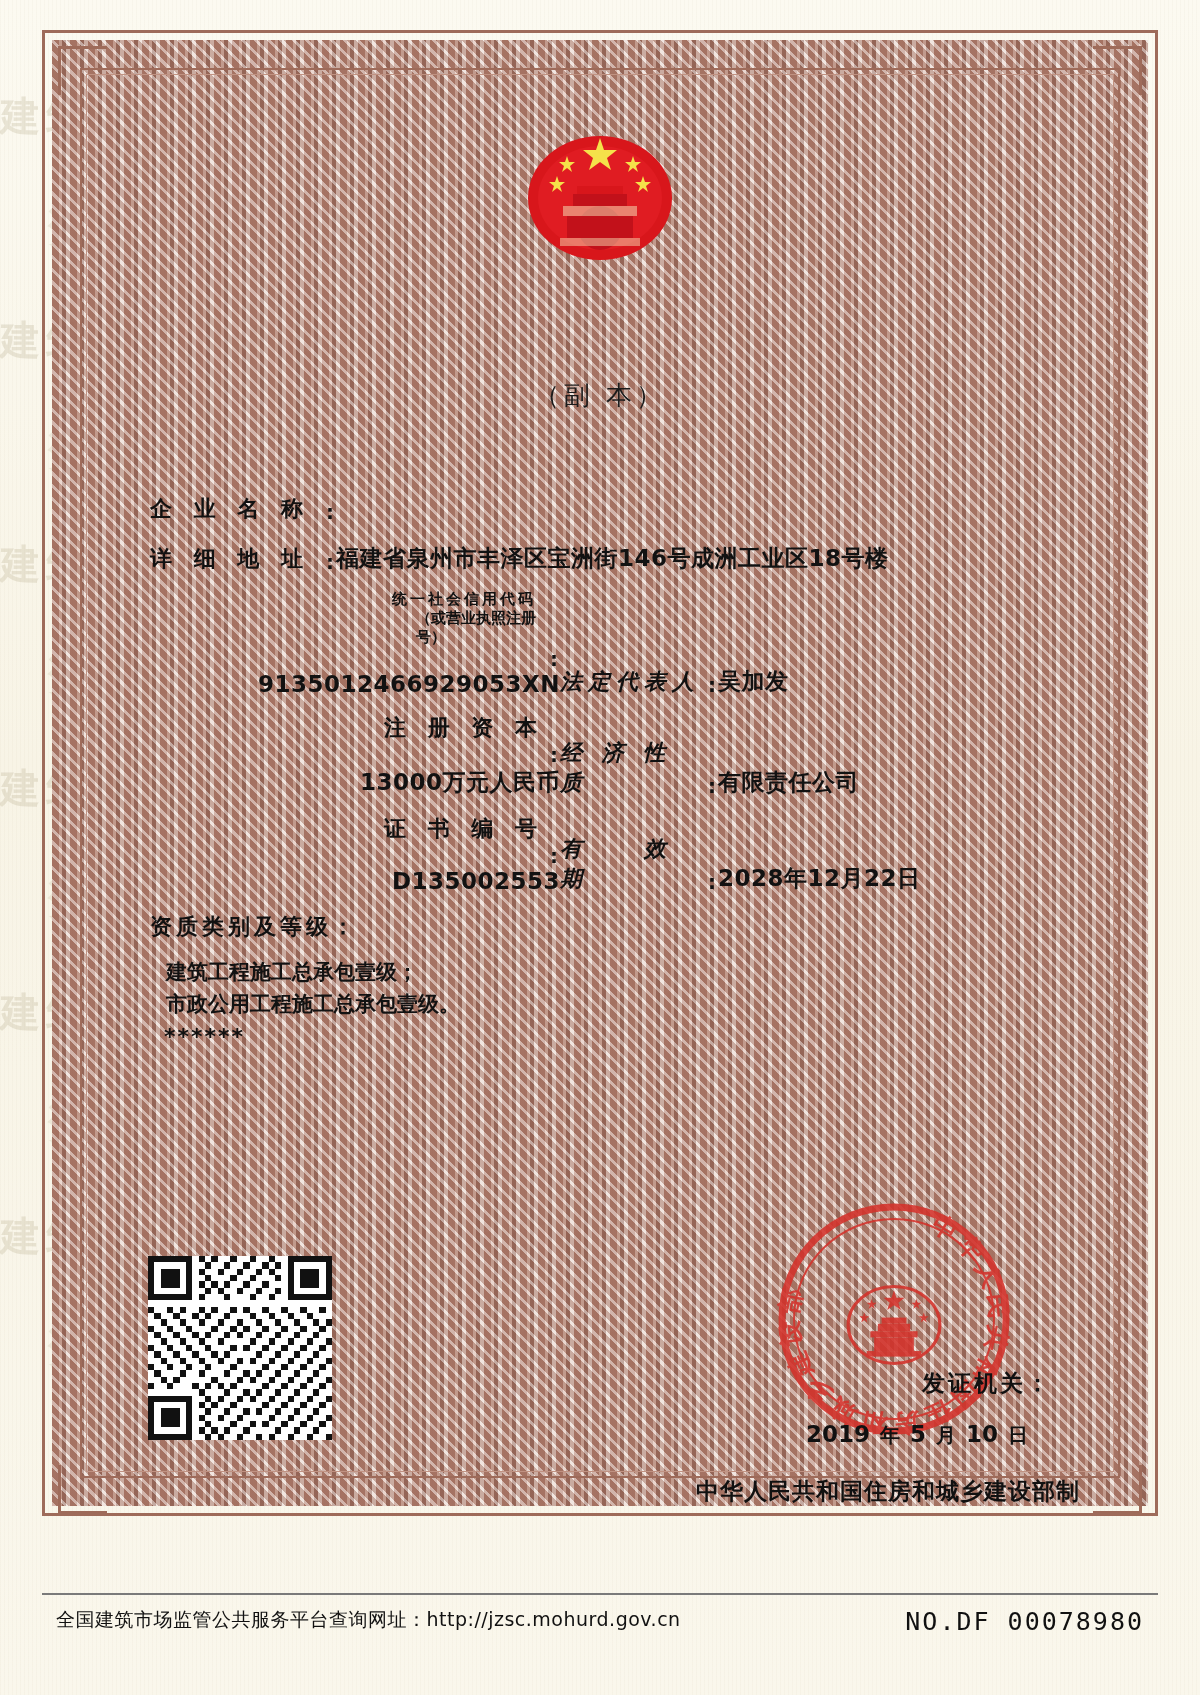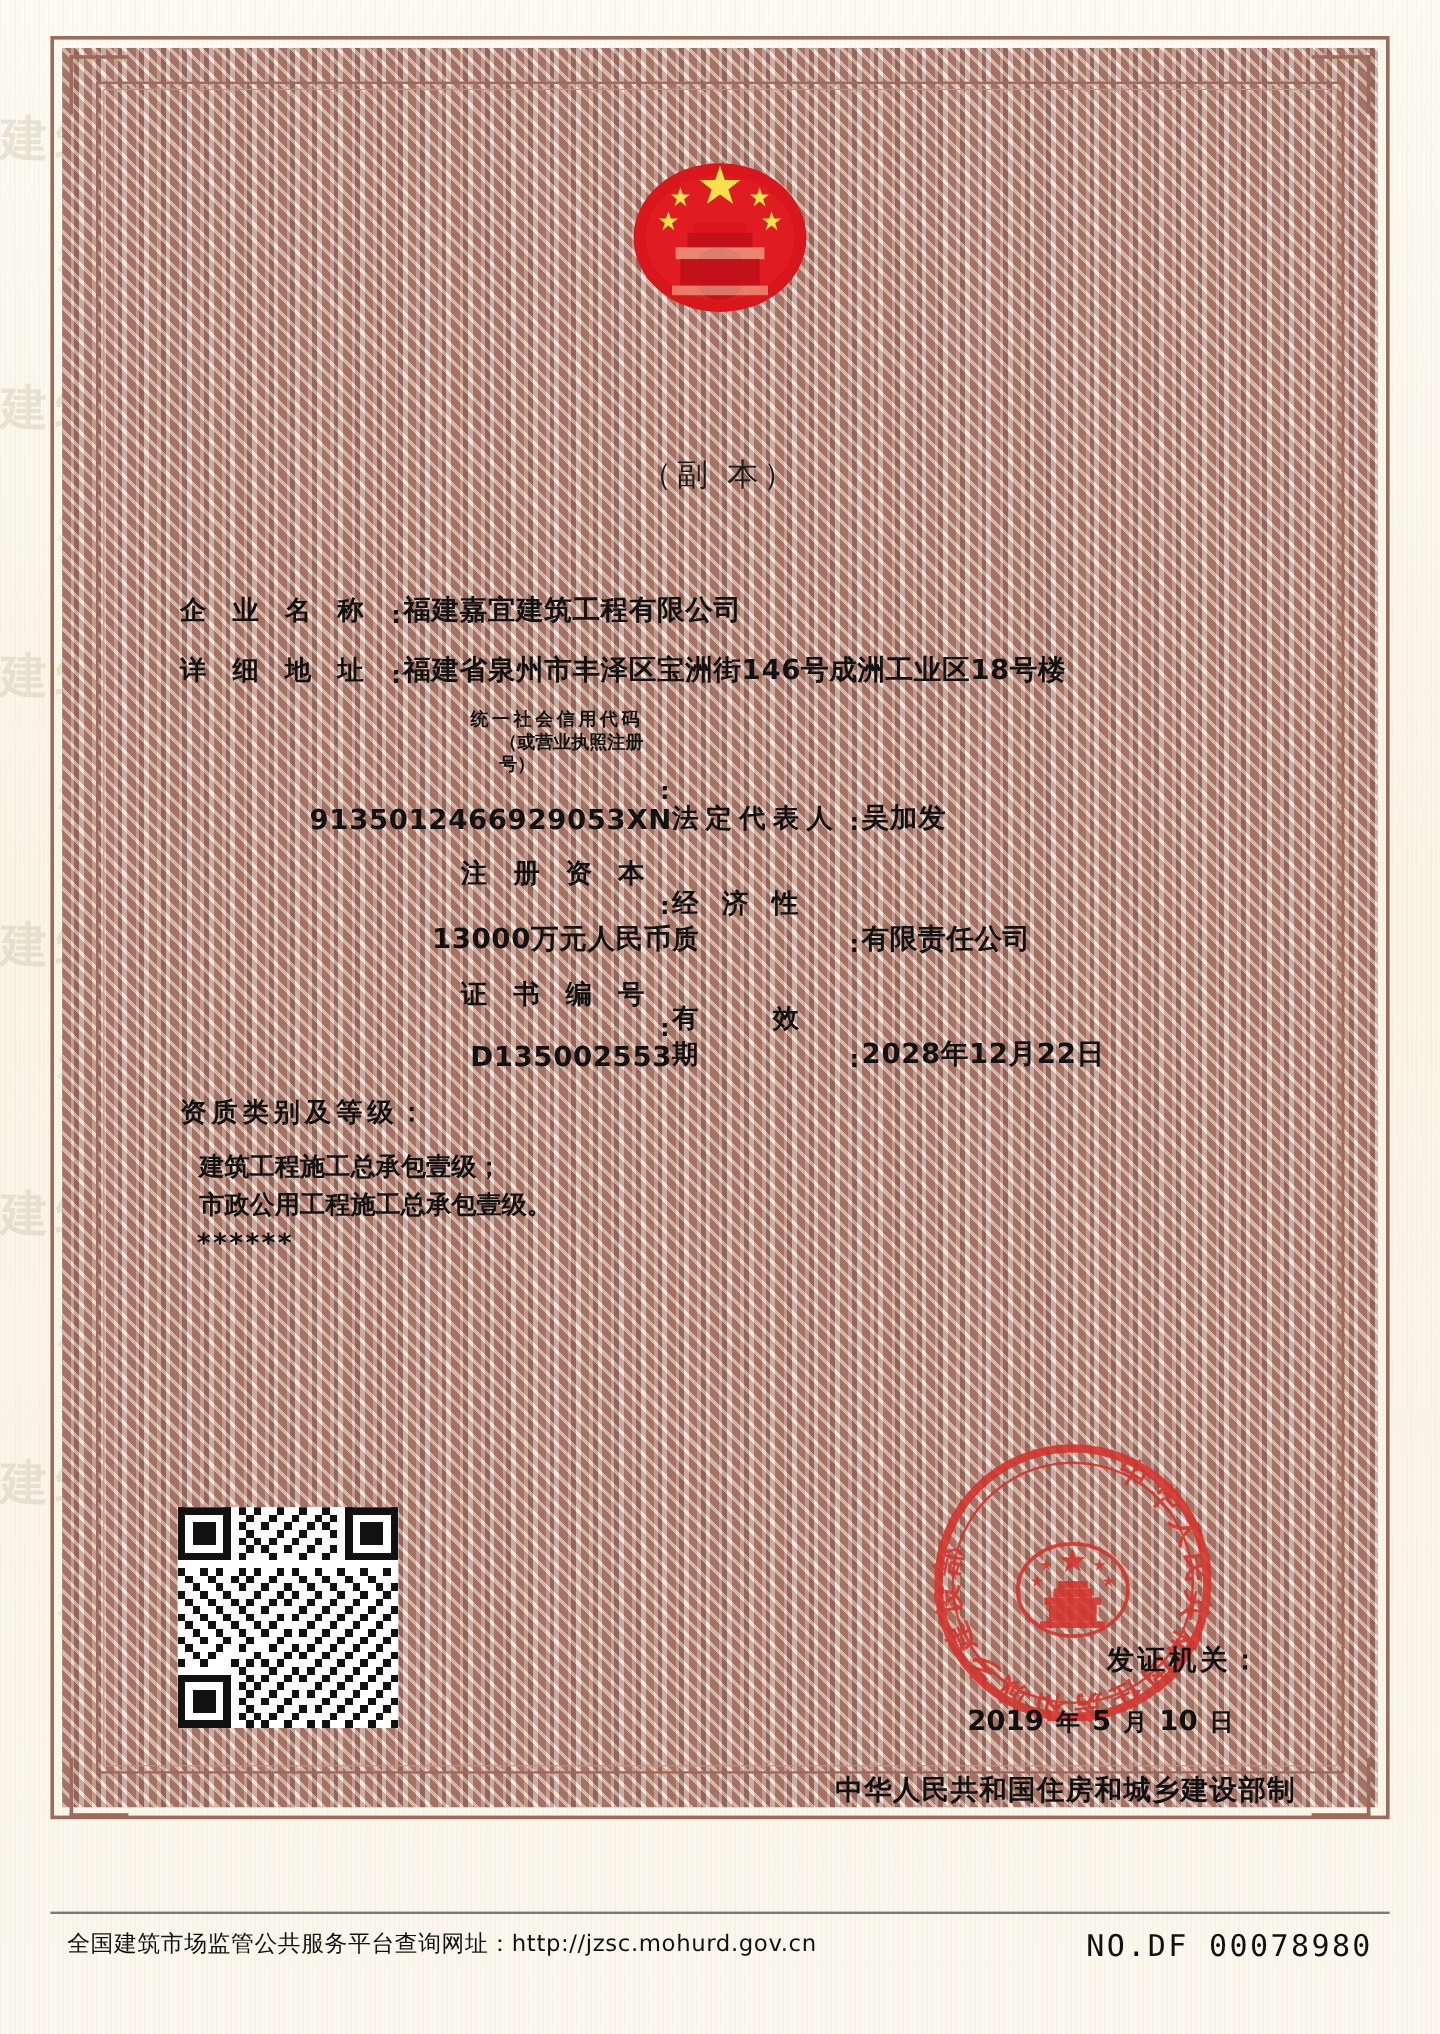"福建嘉宜建筑工程有限公司" span.val { html: <span>福建嘉宜建筑工程有限公司</span> -> none }
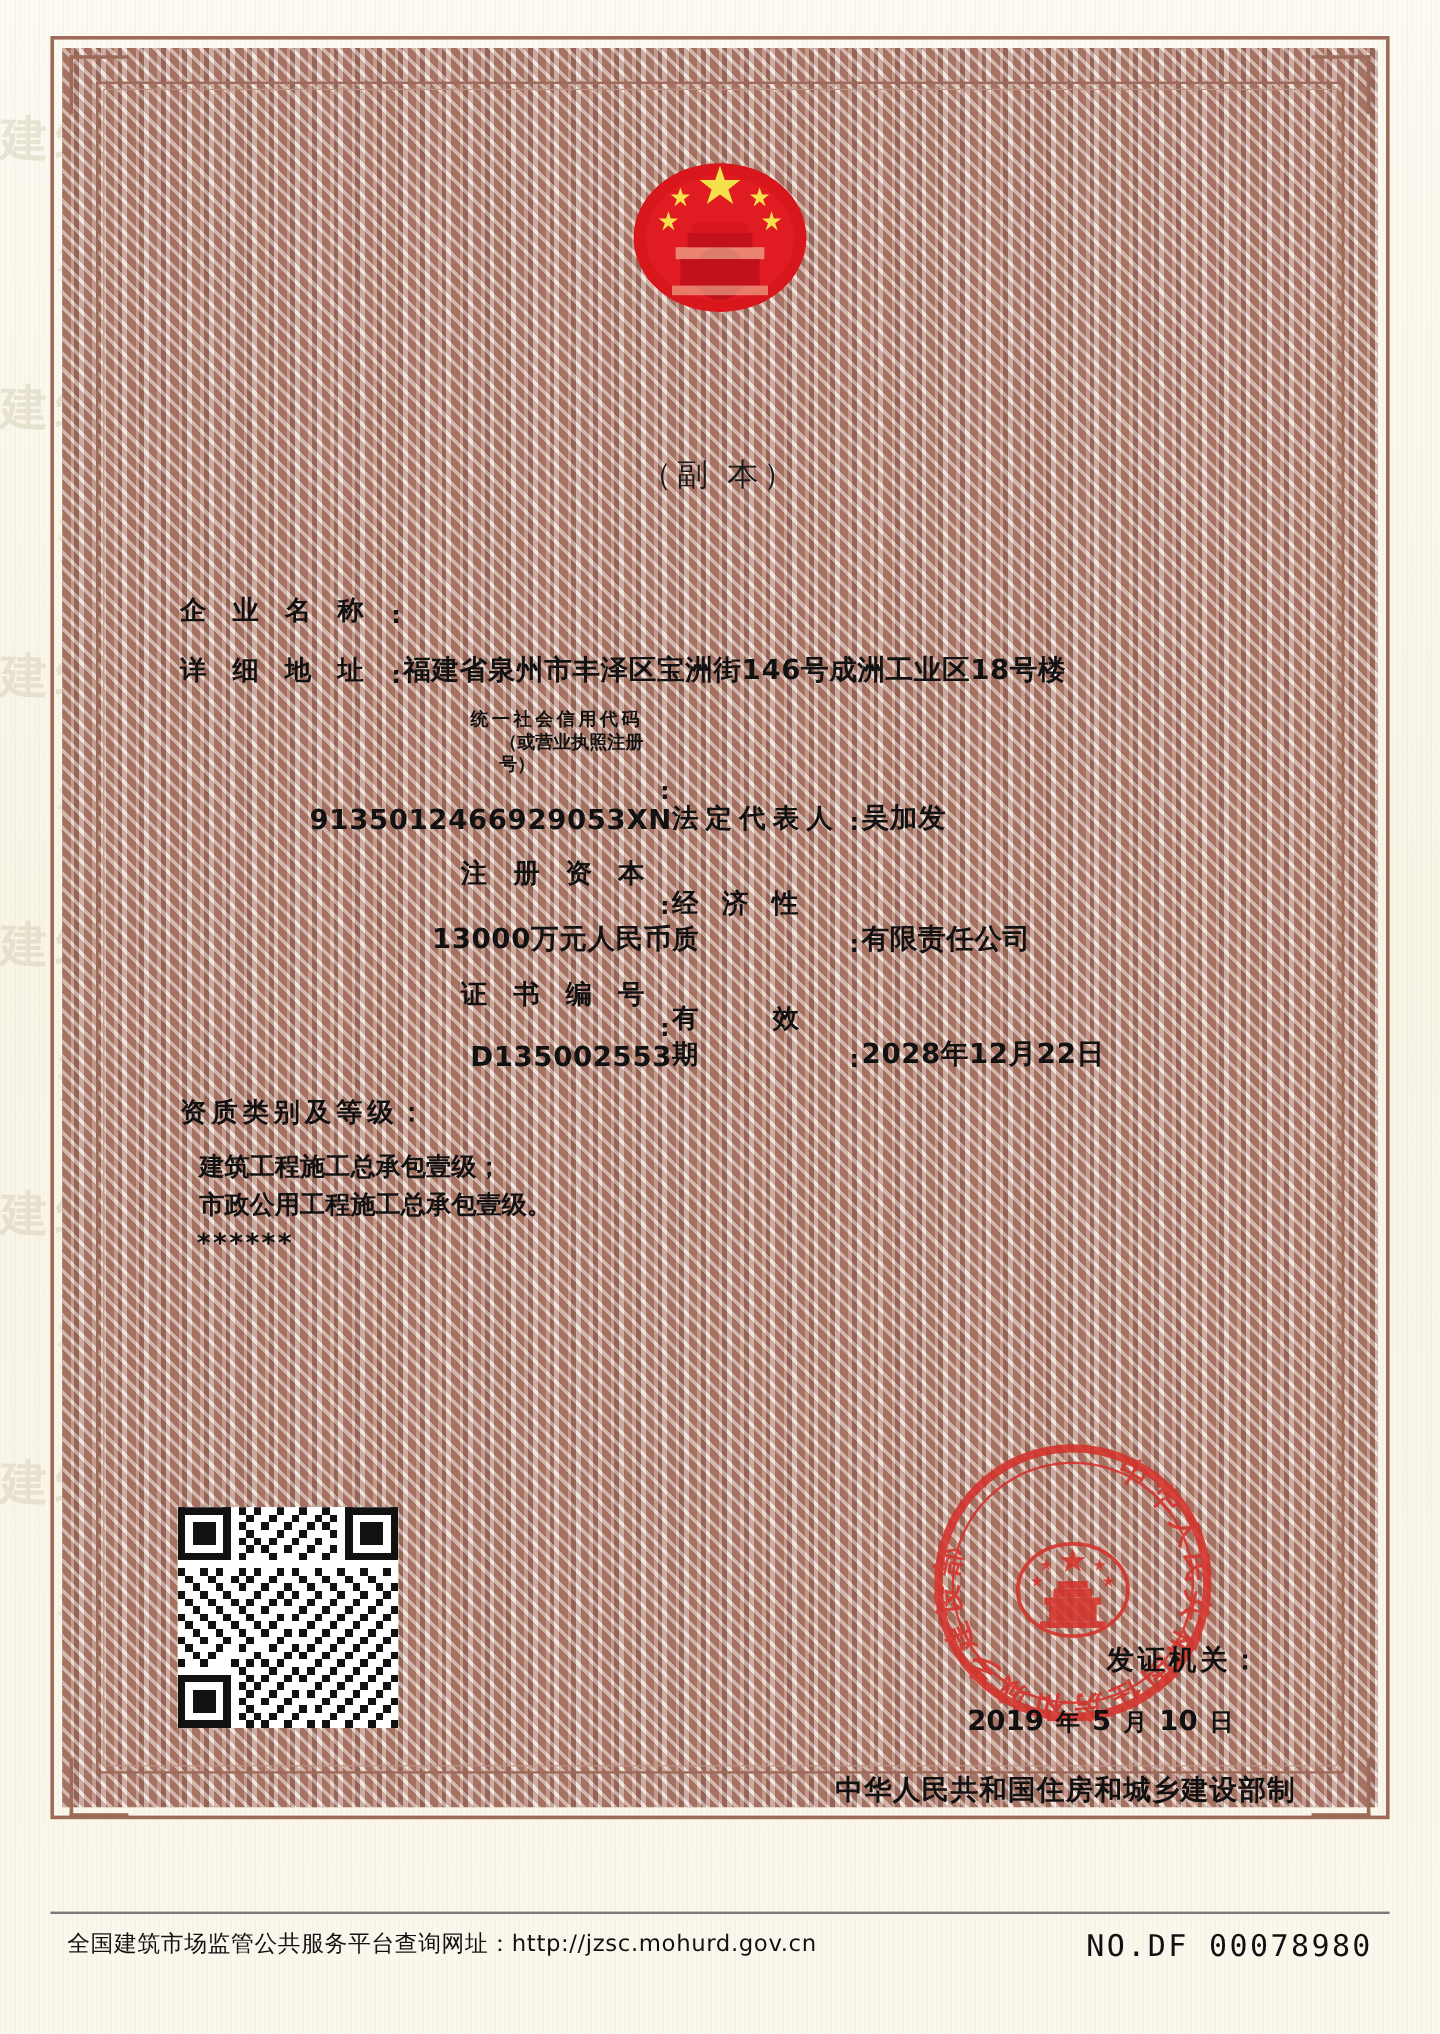"法定代表人" .lbl-r { font-style: none -> italic }
